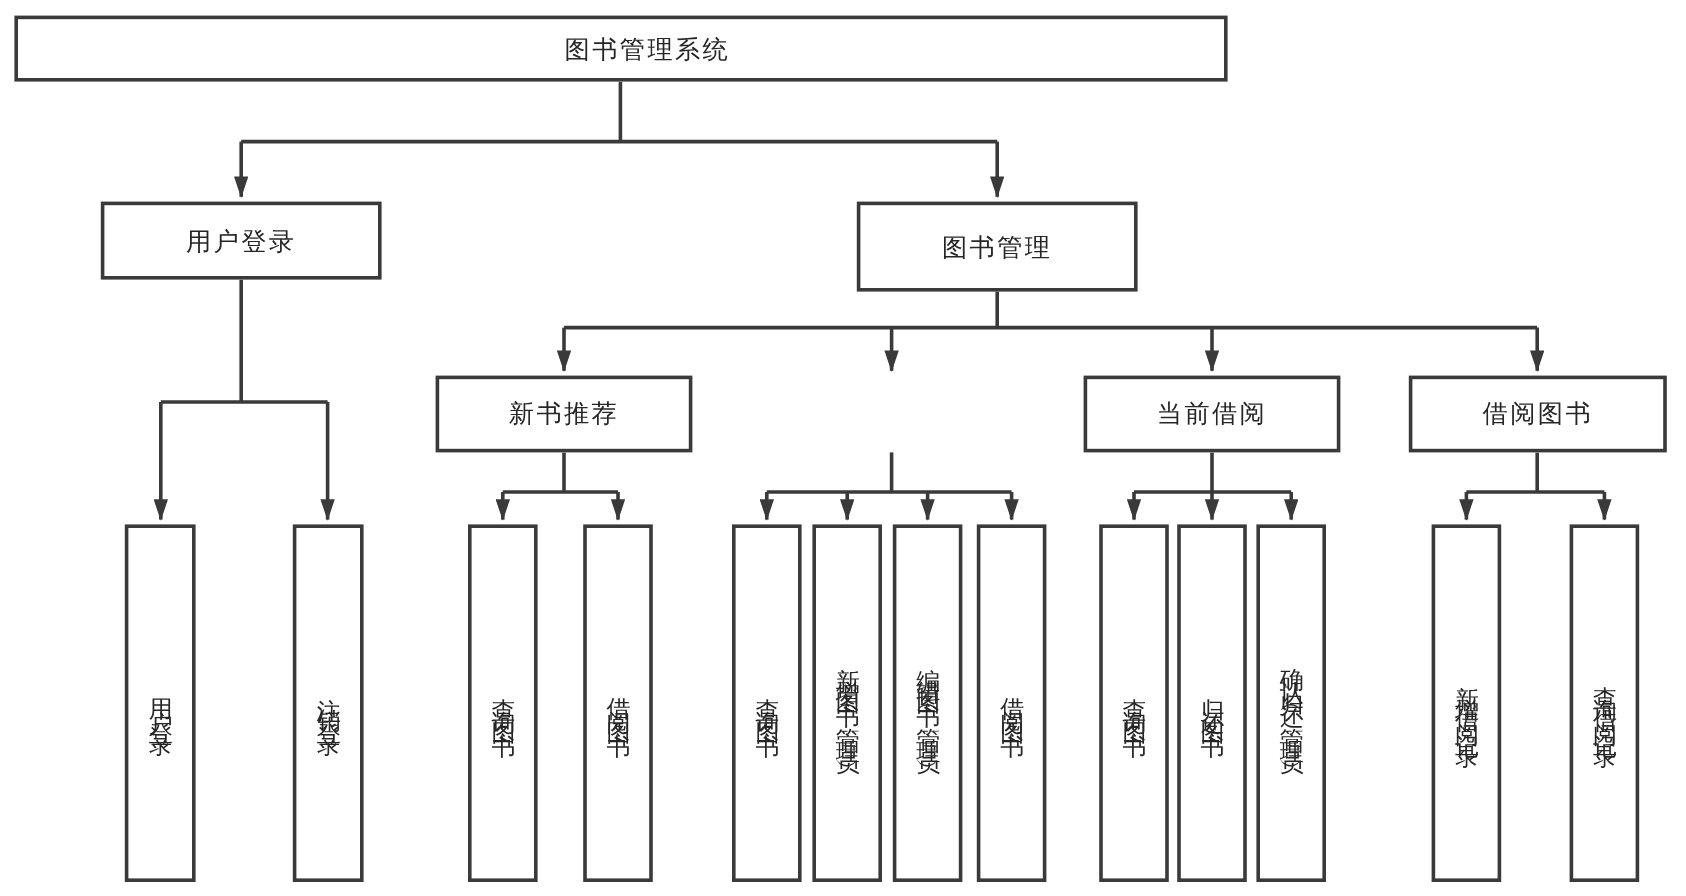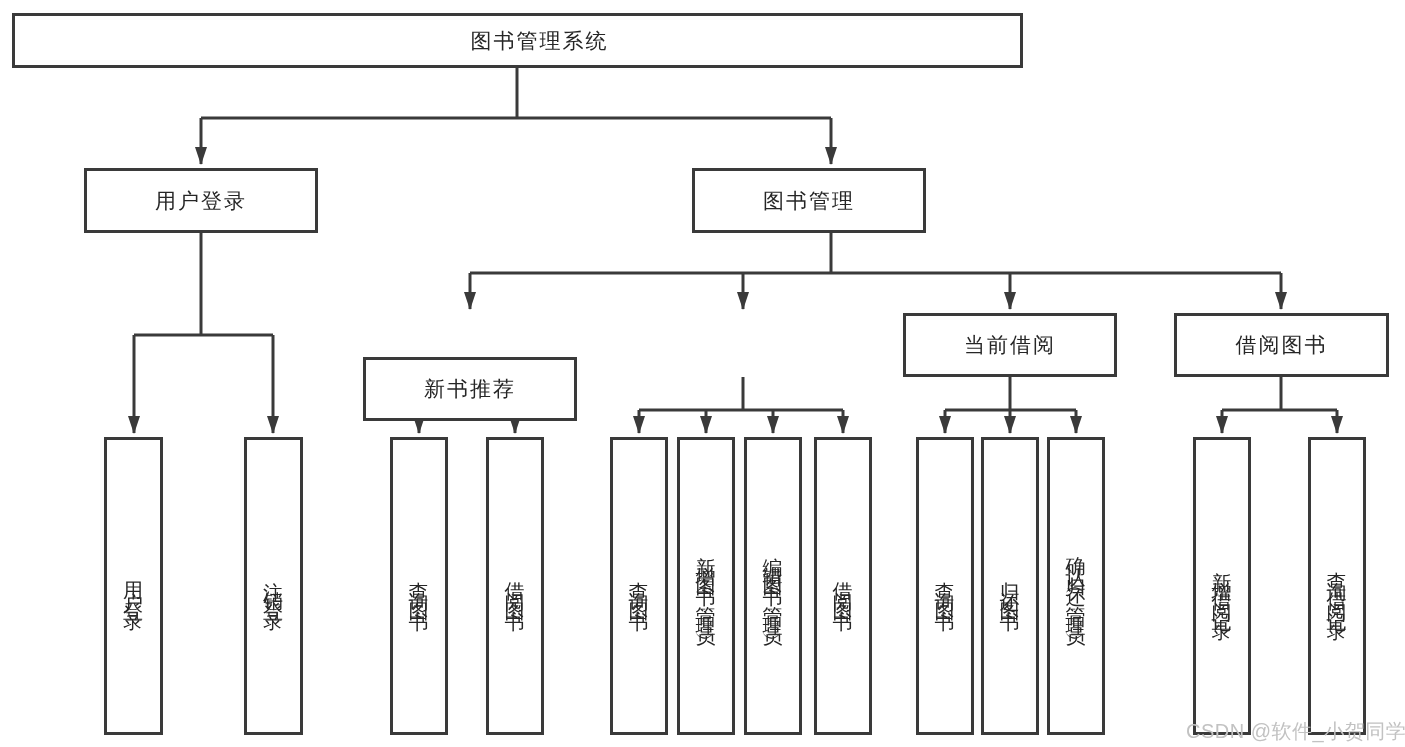"图书管理" div.node { height: 65px -> 75px; left: 692px -> 714px }
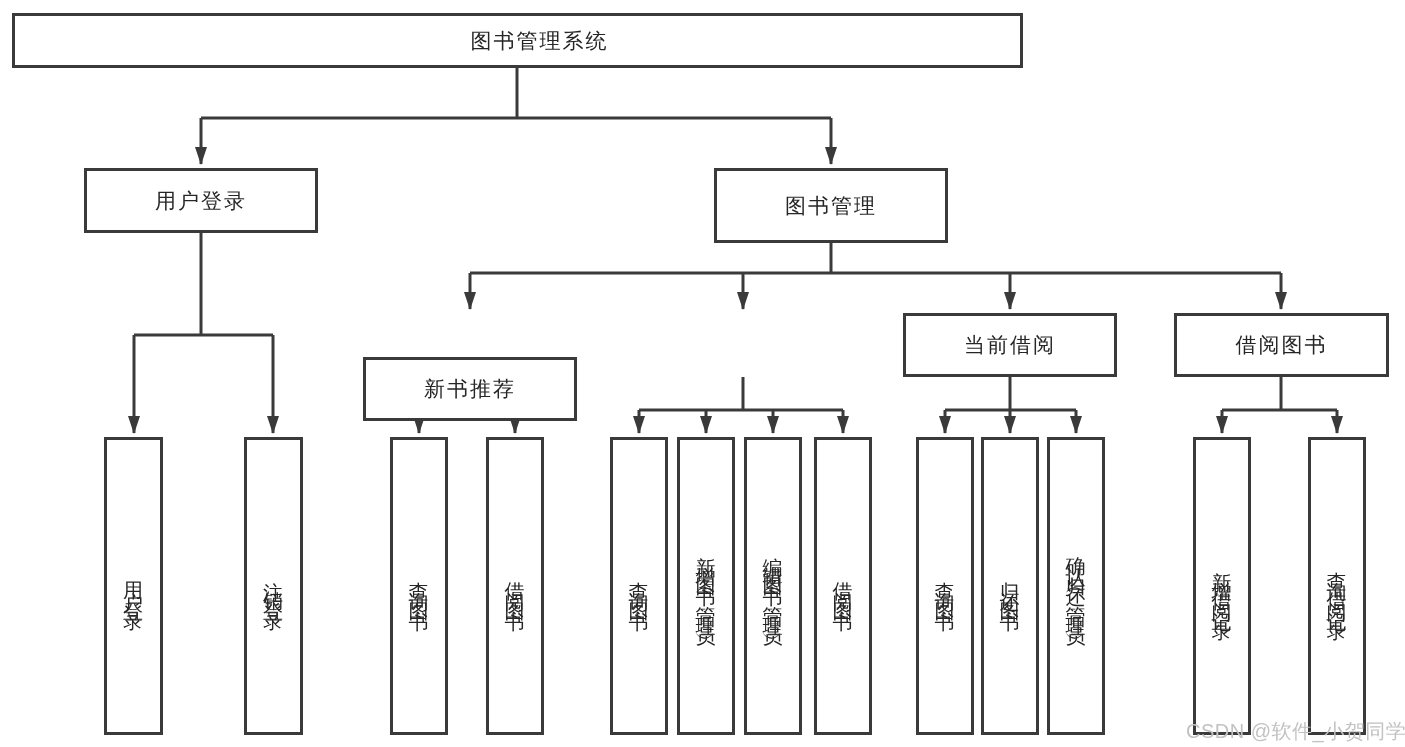"新书推荐" div.node { margin-top: 44px -> none }
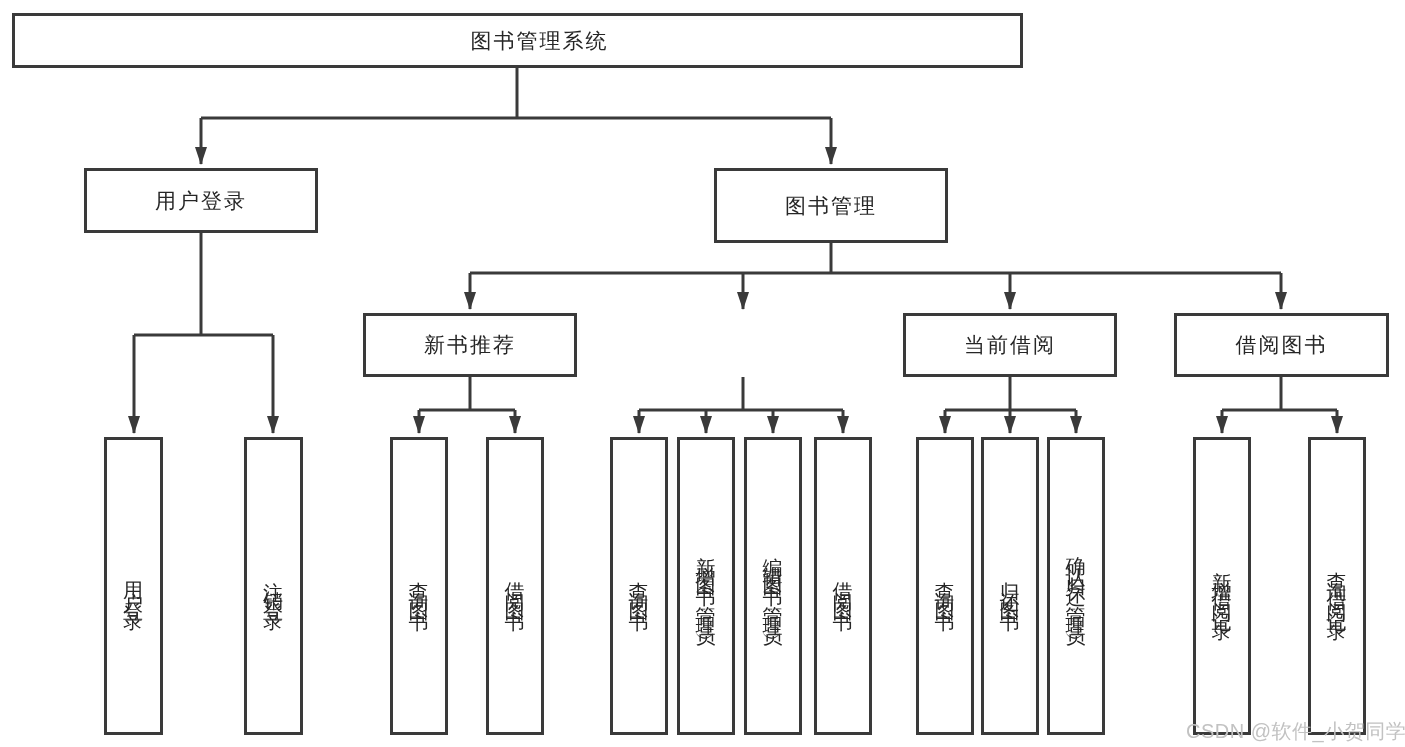"CSDN @软件_小贺同学" div.watermark { html: <div>CSDN @软件_小贺同学</div> -> none }
